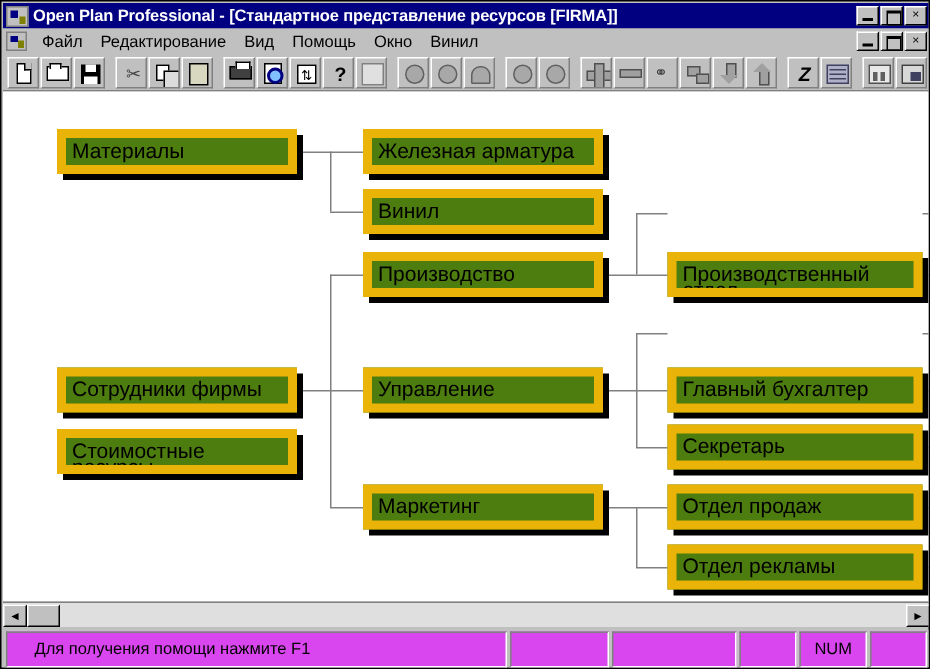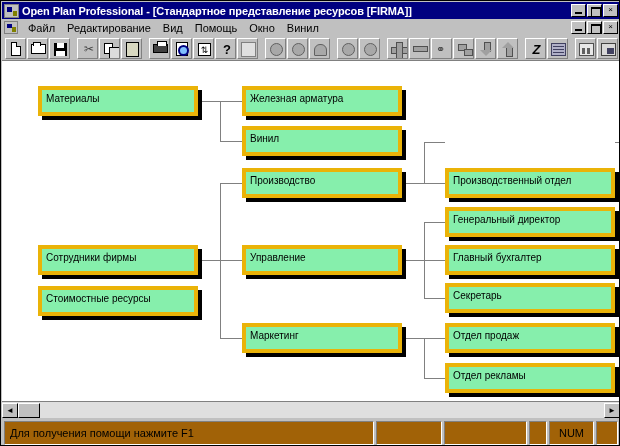"Материалы" .node { background: #86efac -> #4d7c0f; border: 4px solid #eab308 -> 6px solid #eab308; font-size: 10px -> 14px }
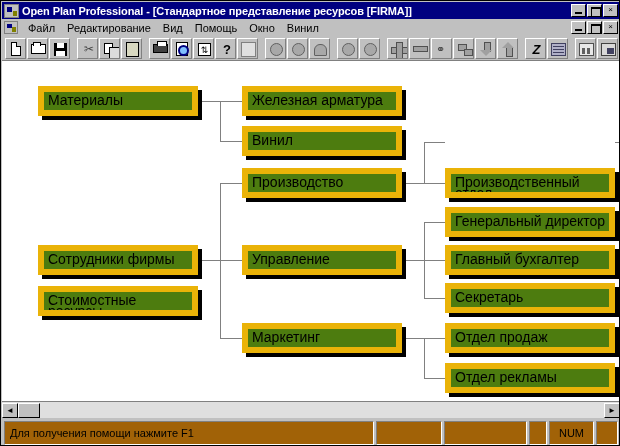"Генеральный директор" div.node { html: <div><span>Генеральный директор</span></div> -> none }
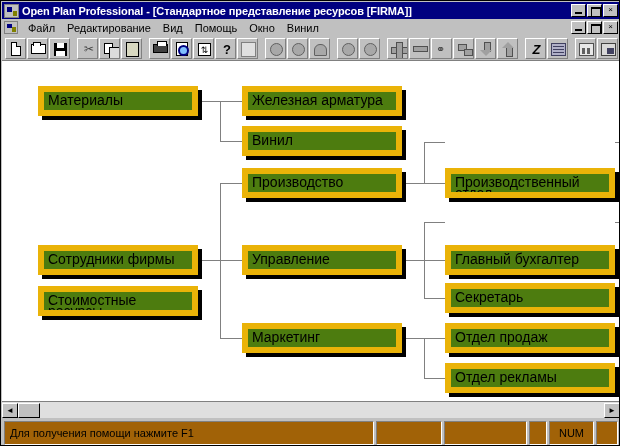"Для получения помощи нажмите F1" .sb-panel { background: #a16207 -> #d946ef; padding: 0 5px -> 0 18px }
